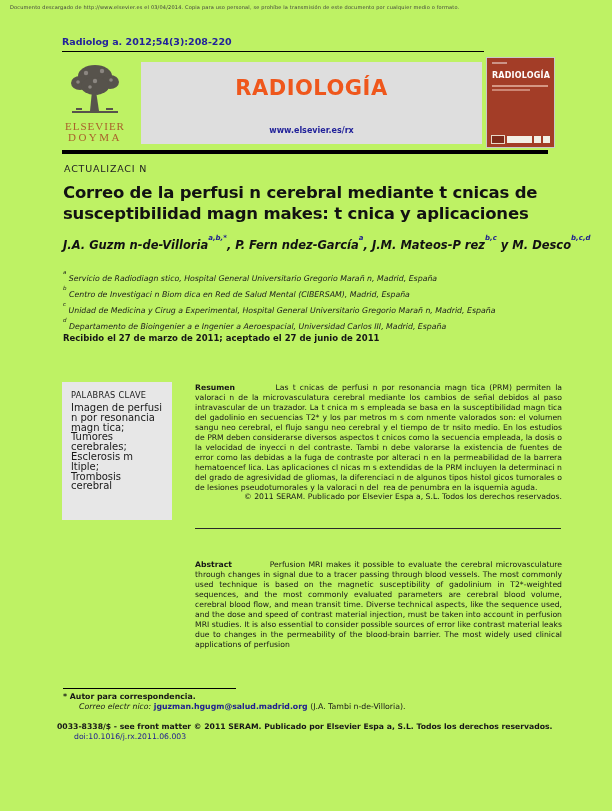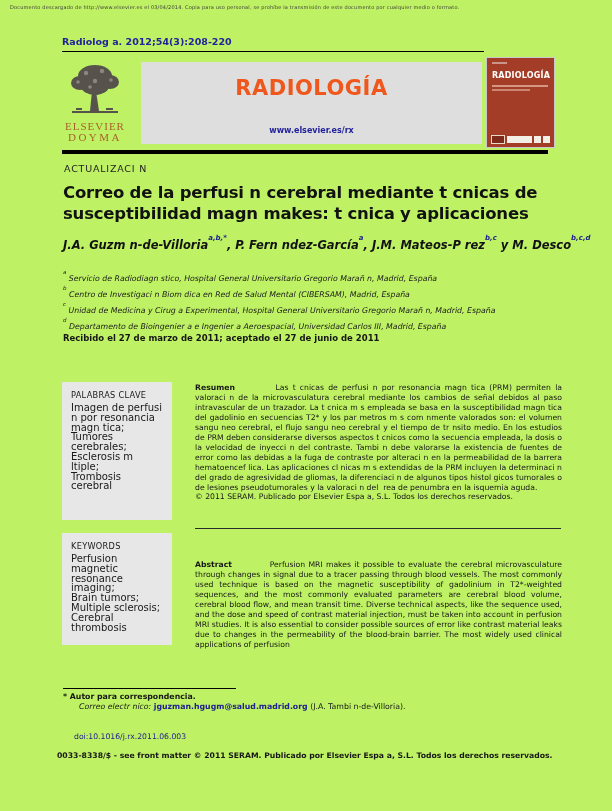"© 2011 SERAM. Publicado por" .abs-copy { text-align: left -> right }
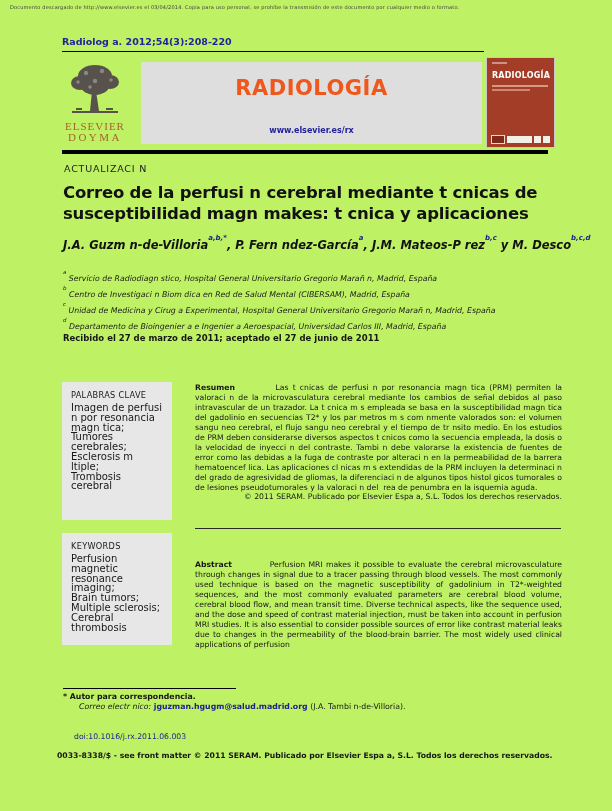"KEYWORDS" div.kwbox { html: <div> <div>KEYWORDS</div> <div> <div>Perfusion magnetic resonance imaging;</div> <div>Brain tumors;</div> <div>Multiple sclerosis;</div> <div>Cerebral thrombosis</div> </div> </div> -> none }
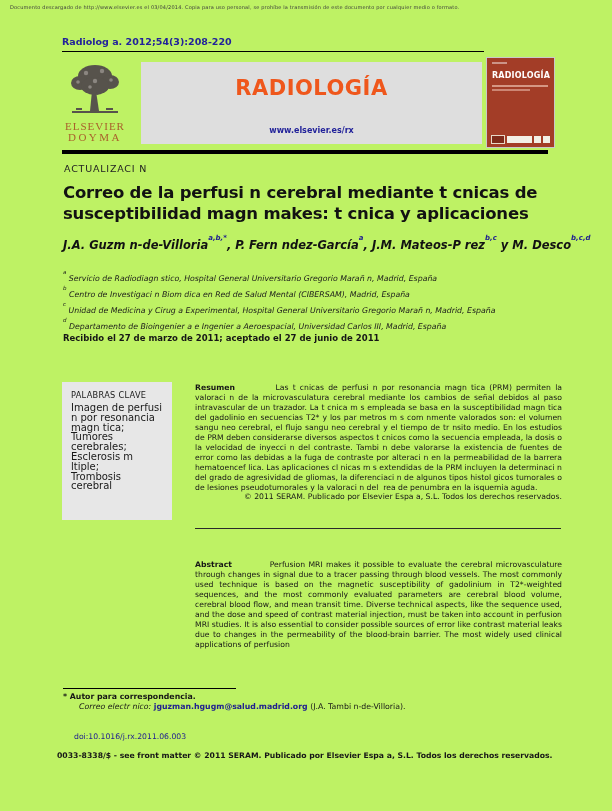"0033-8338/$ - see front matter" .issn { margin-top: 29px -> none }
